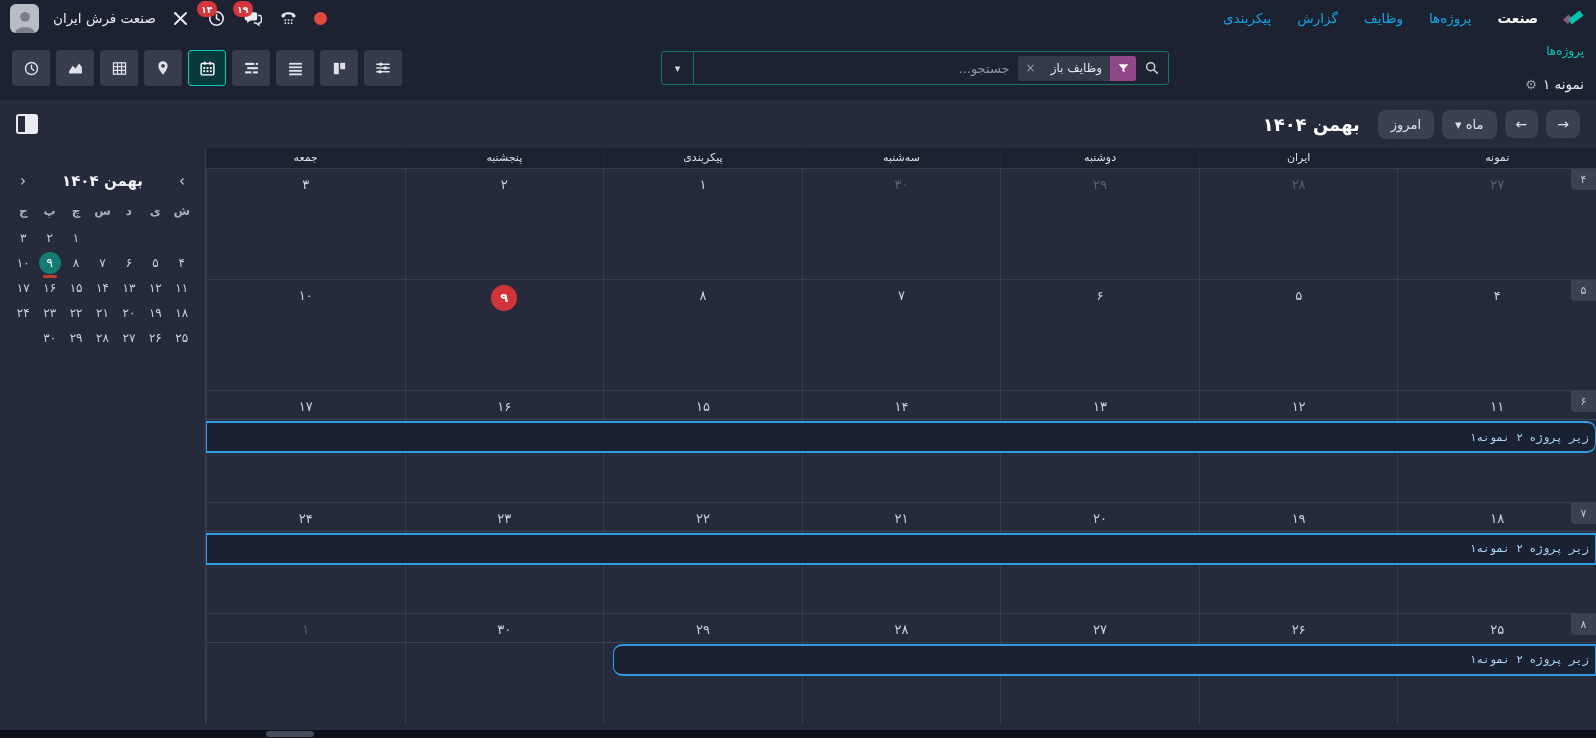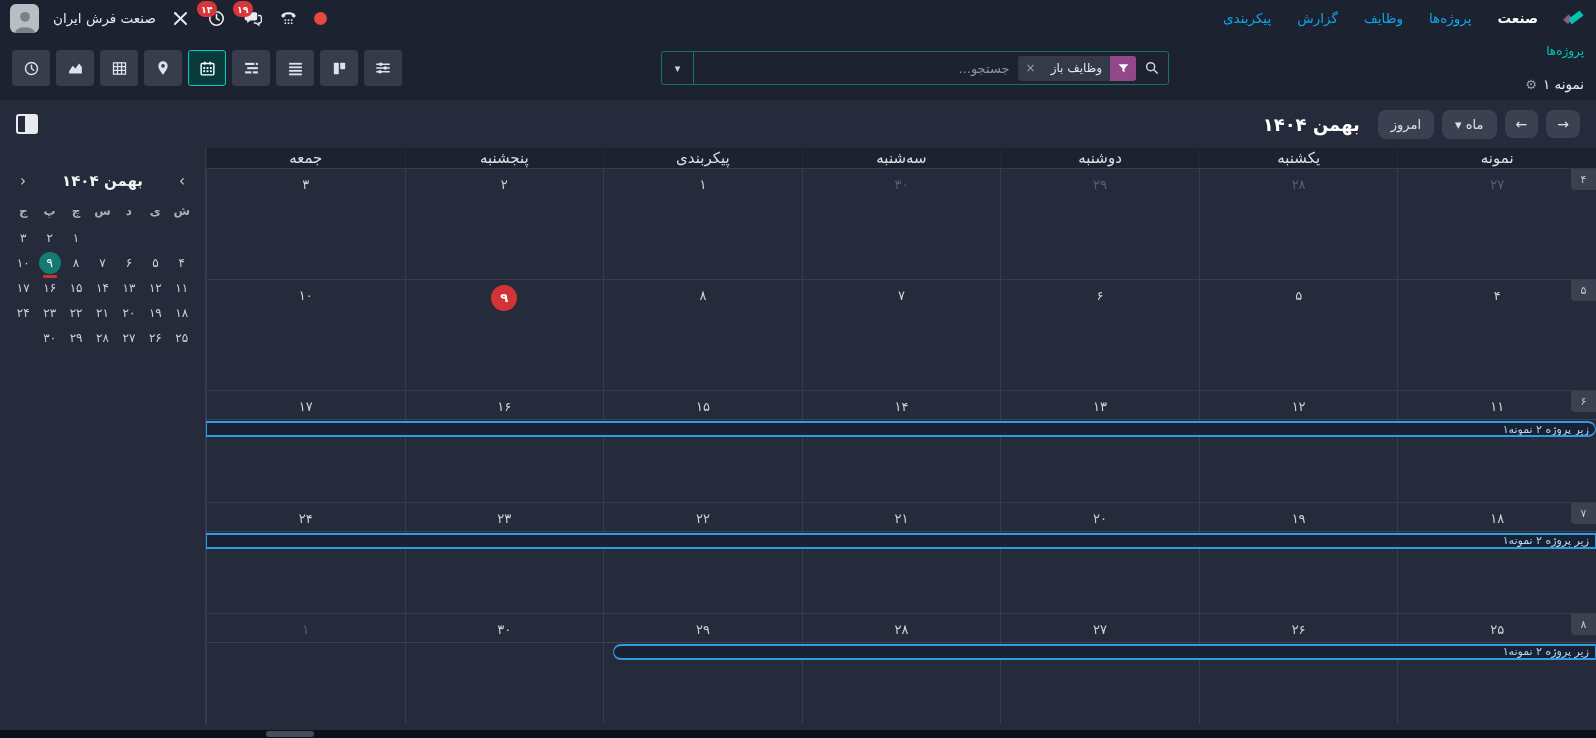"جمعه" .wd-cell { font-size: 15px -> 11px }
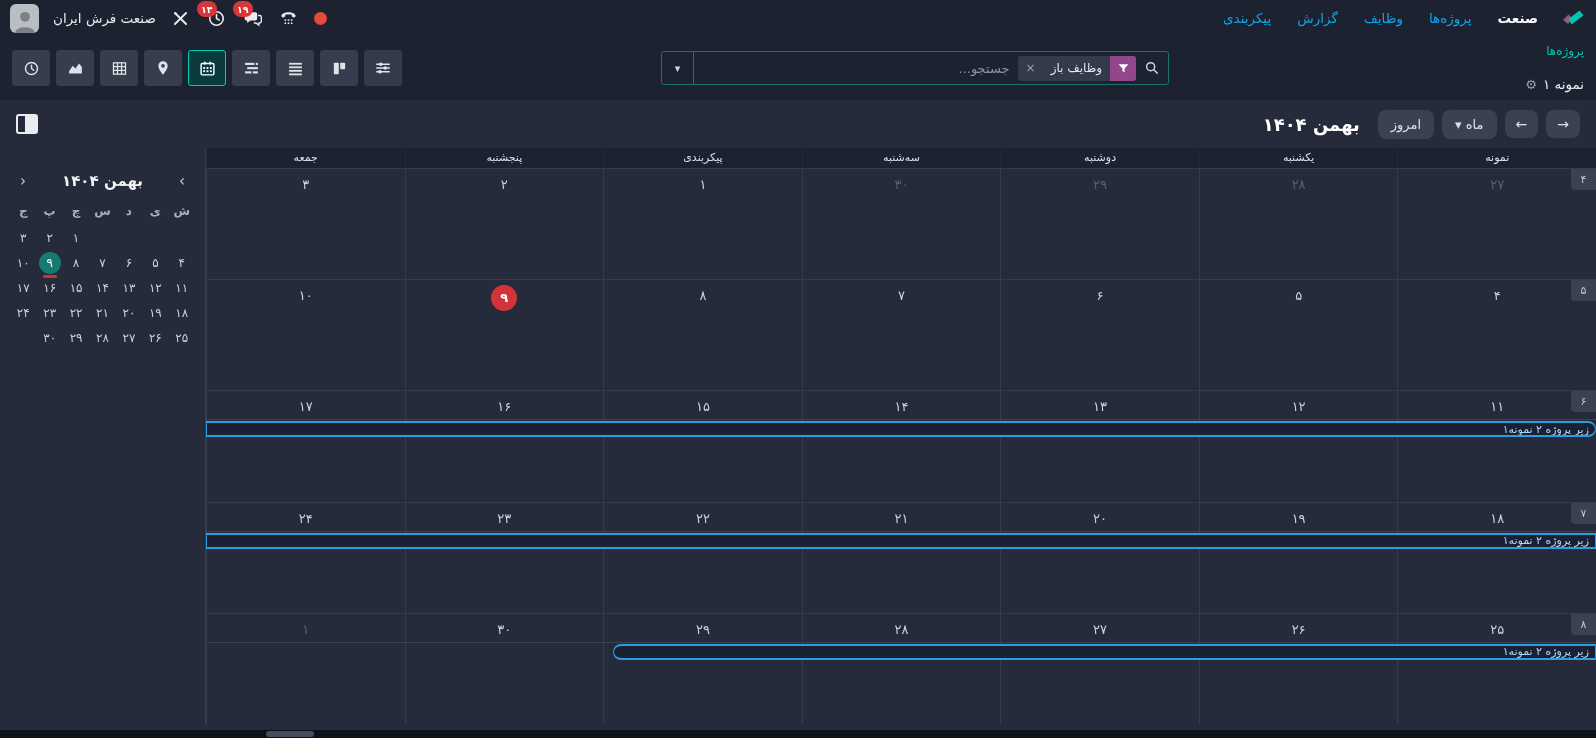"یکشنبه" div.wd-cell { text: یکشنبه -> ایران }
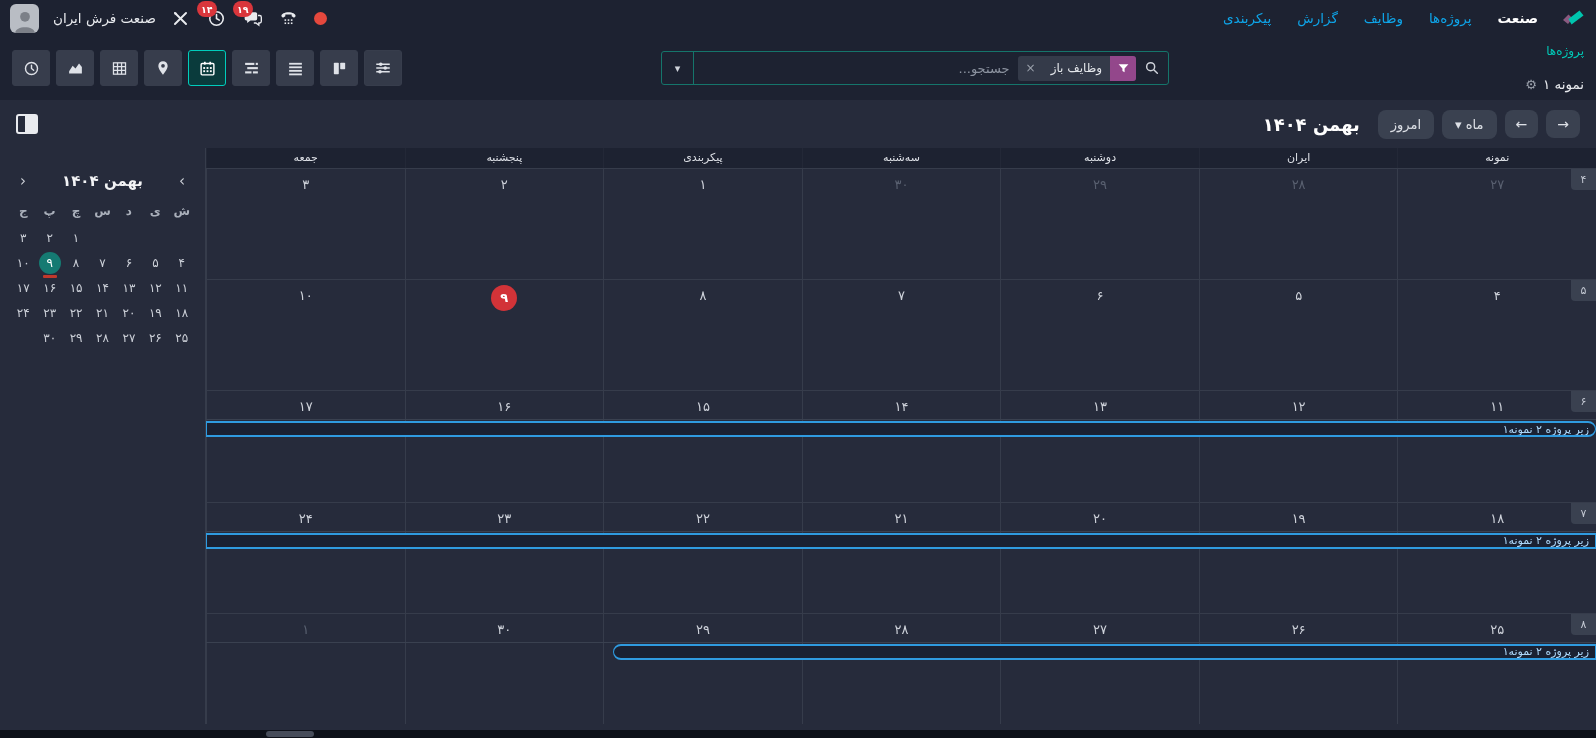"زیر پروژه ۲ نمونه۱" .event-bar { font-family: none -> Liberation Mono, monospace; height: 16px -> 32px }
